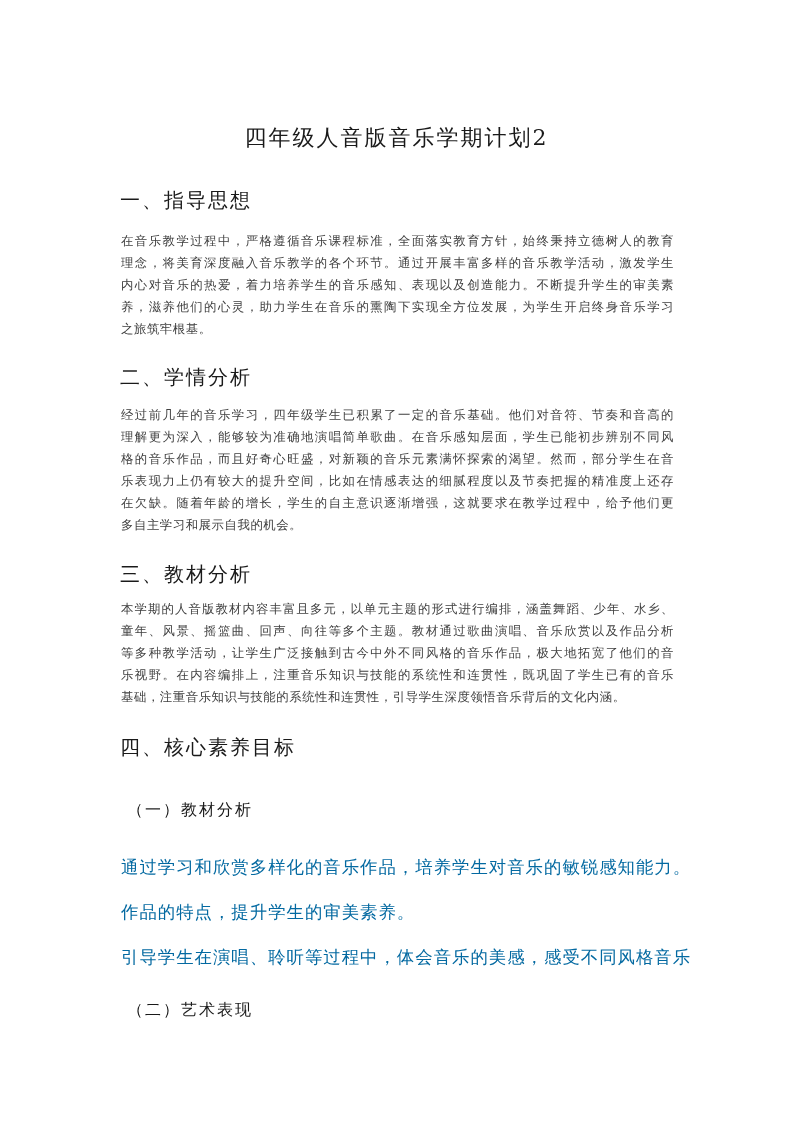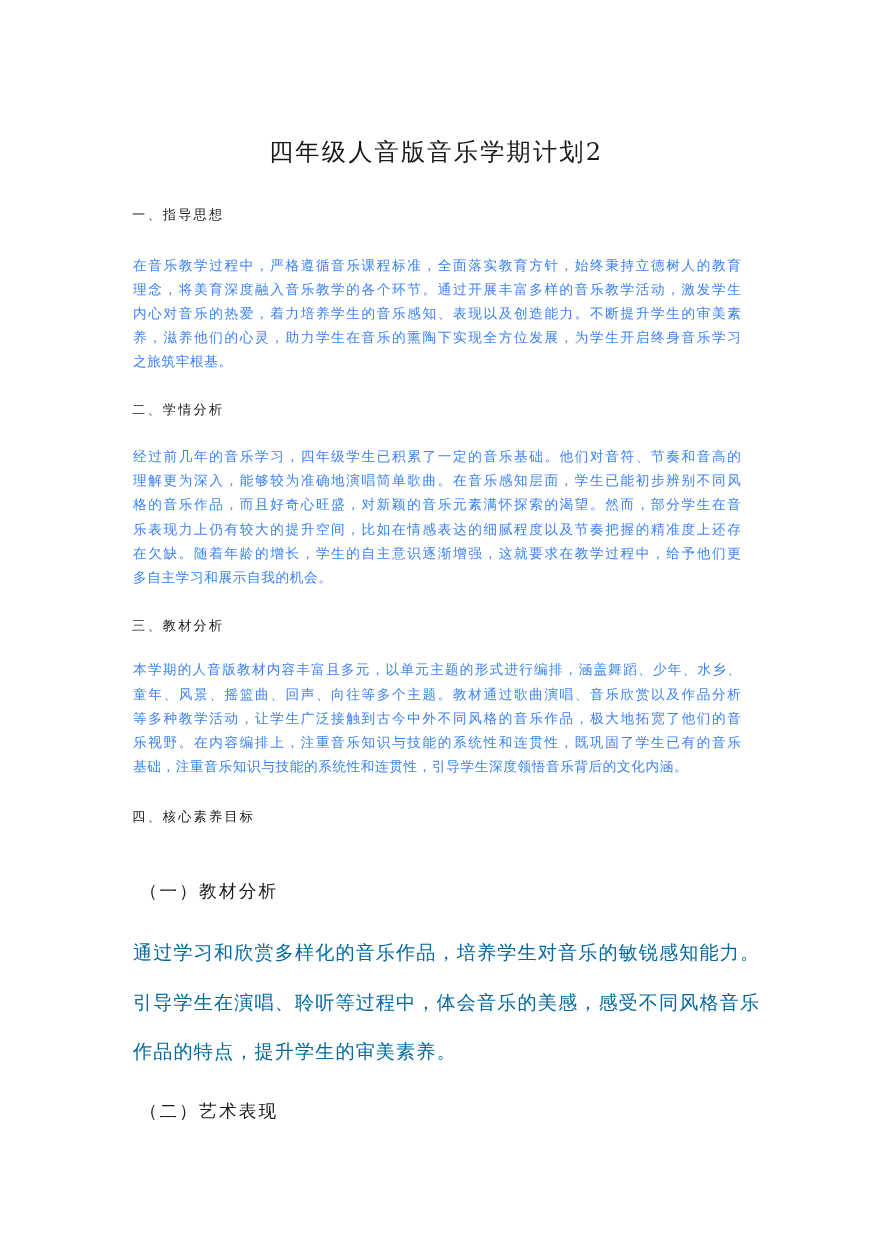"一、指导思想" .h1 { font-size: 12px -> 20px }
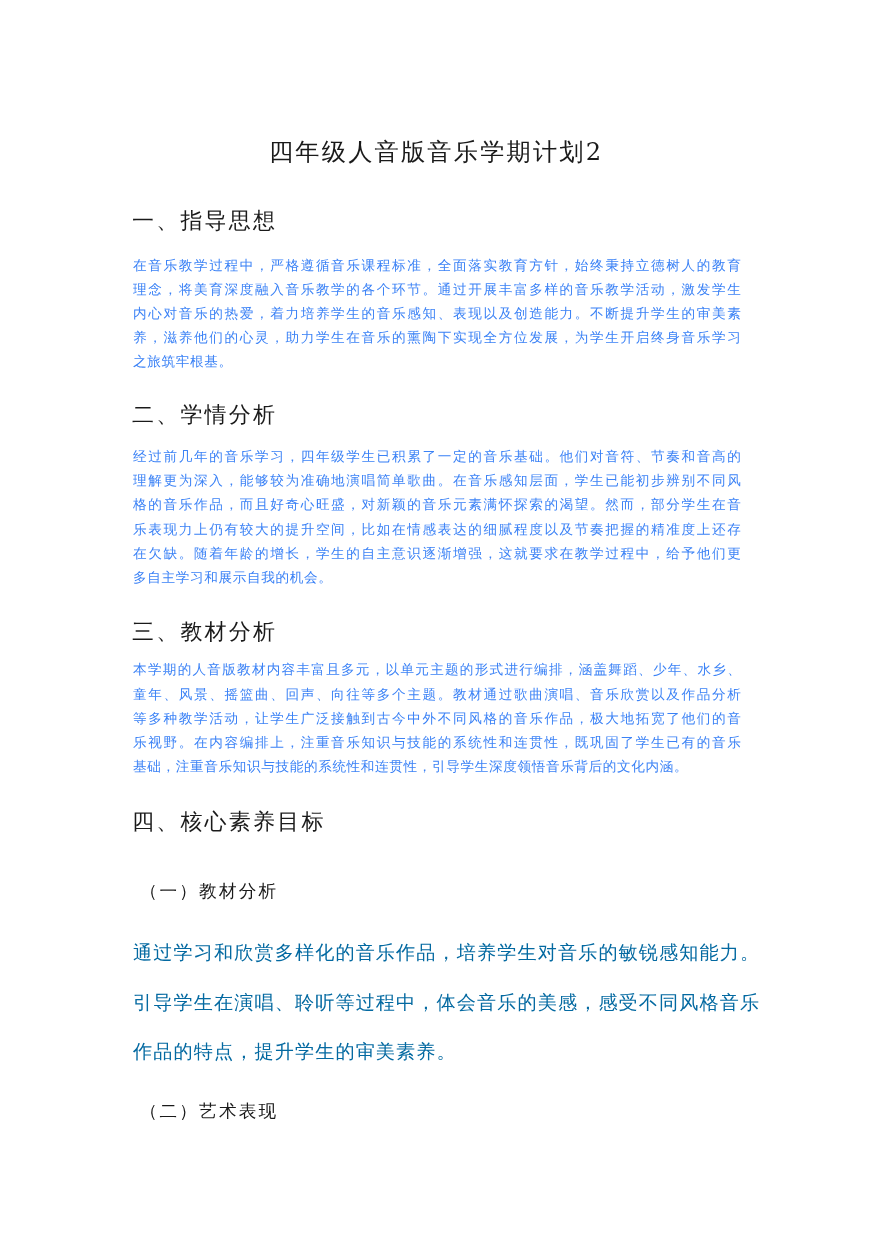"在音乐教学过程中，严格遵循音乐课程标准，全面落实教育方针，始终秉持立德树人的教育" .para { color: #3b82f6 -> #404040 }
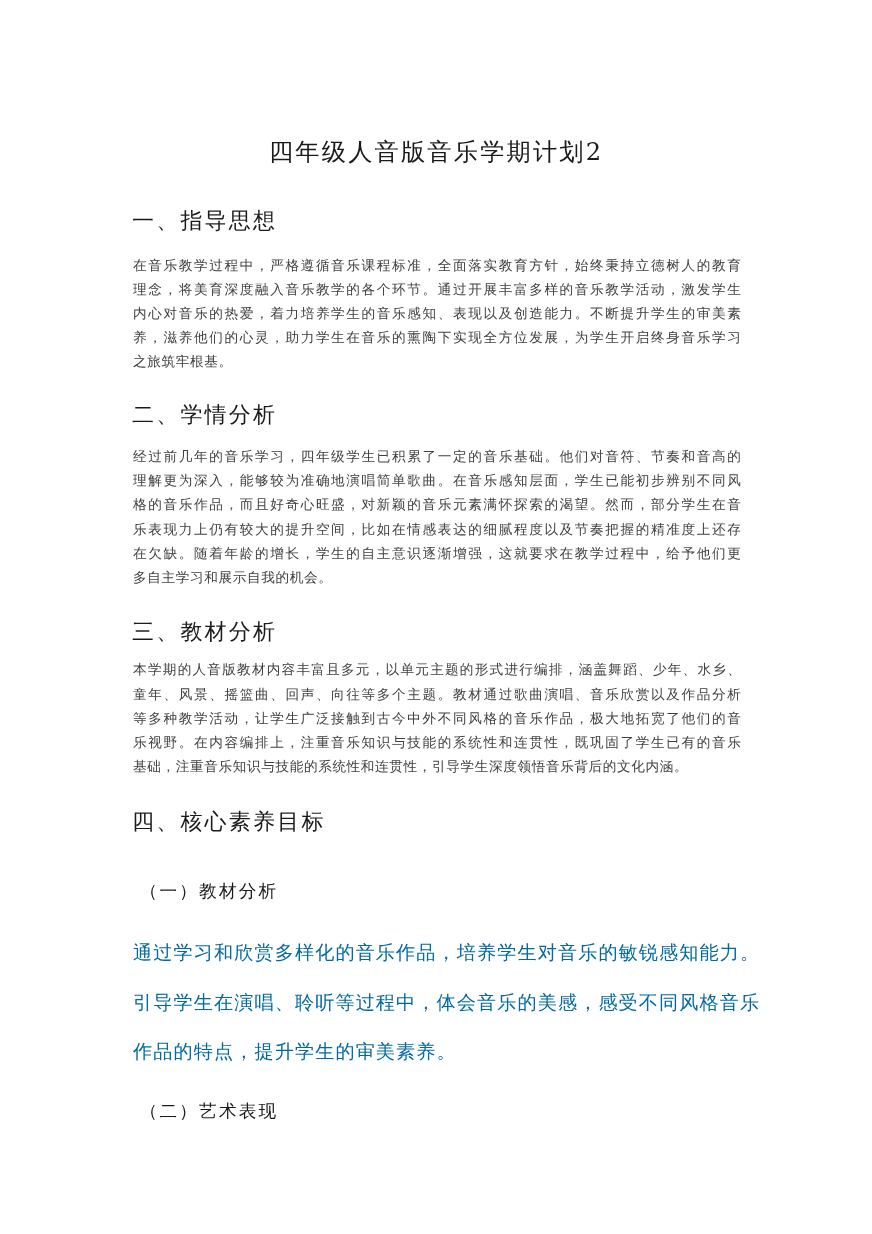"引导学生在演唱、聆听等过程中，体会音乐的美感，感受不同风格音乐" span.ln { order: before "作品的特点，提升学生的审美素养。" -> after "作品的特点，提升学生的审美素养。" }
